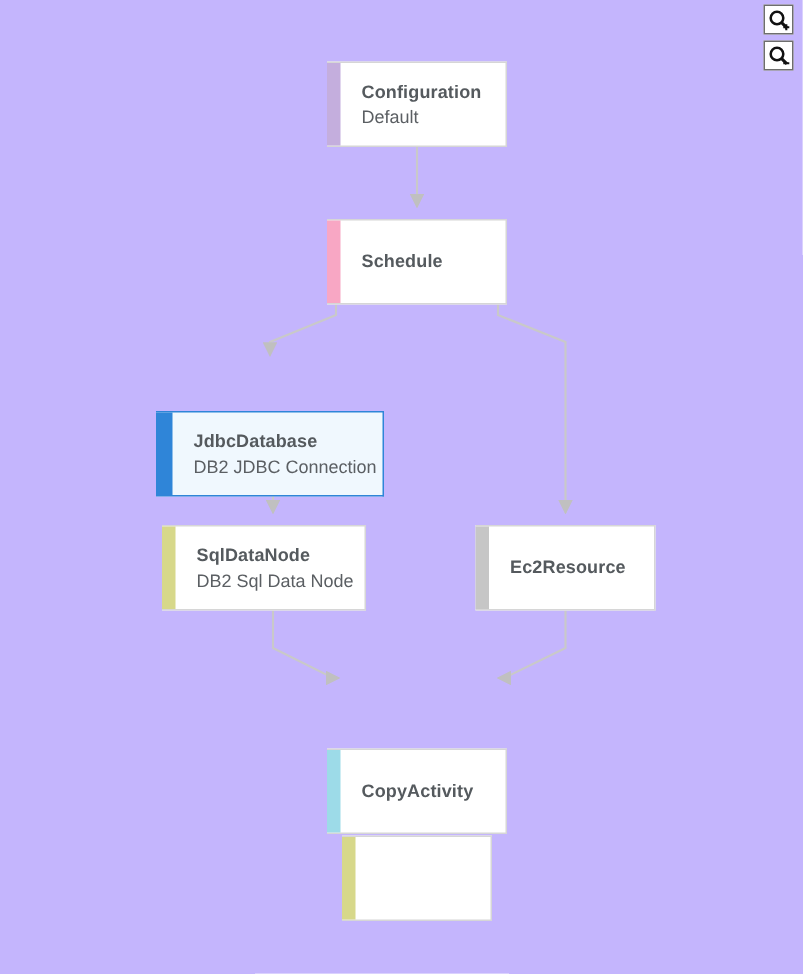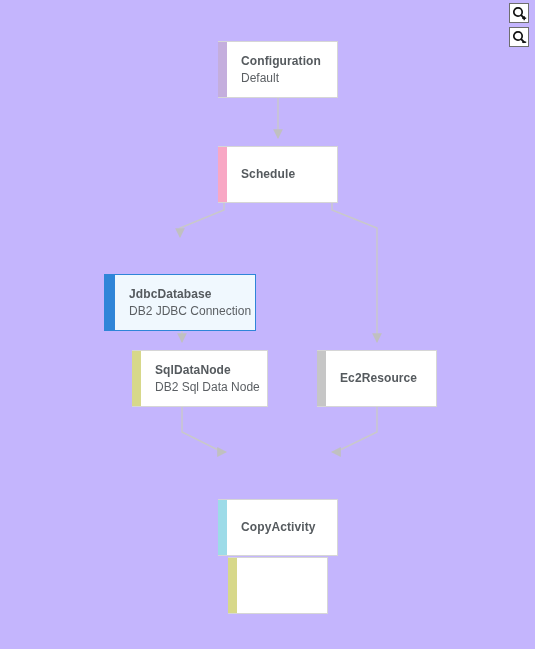"SqlDataNode" div.node { left: 132px -> 108px }
